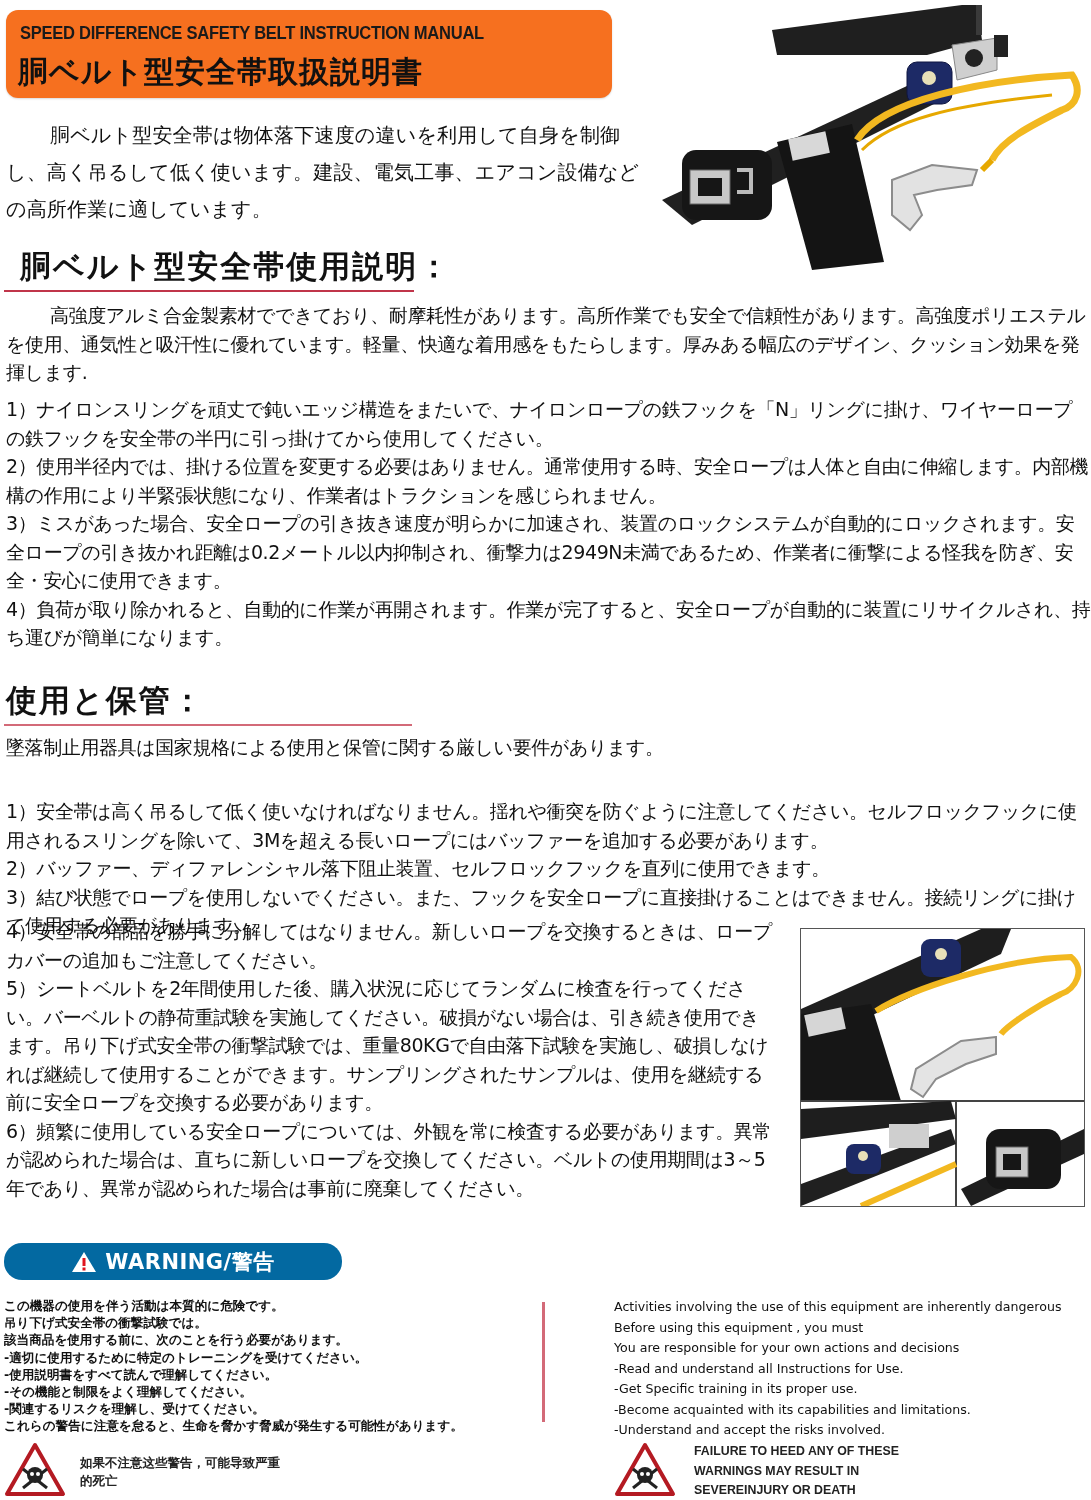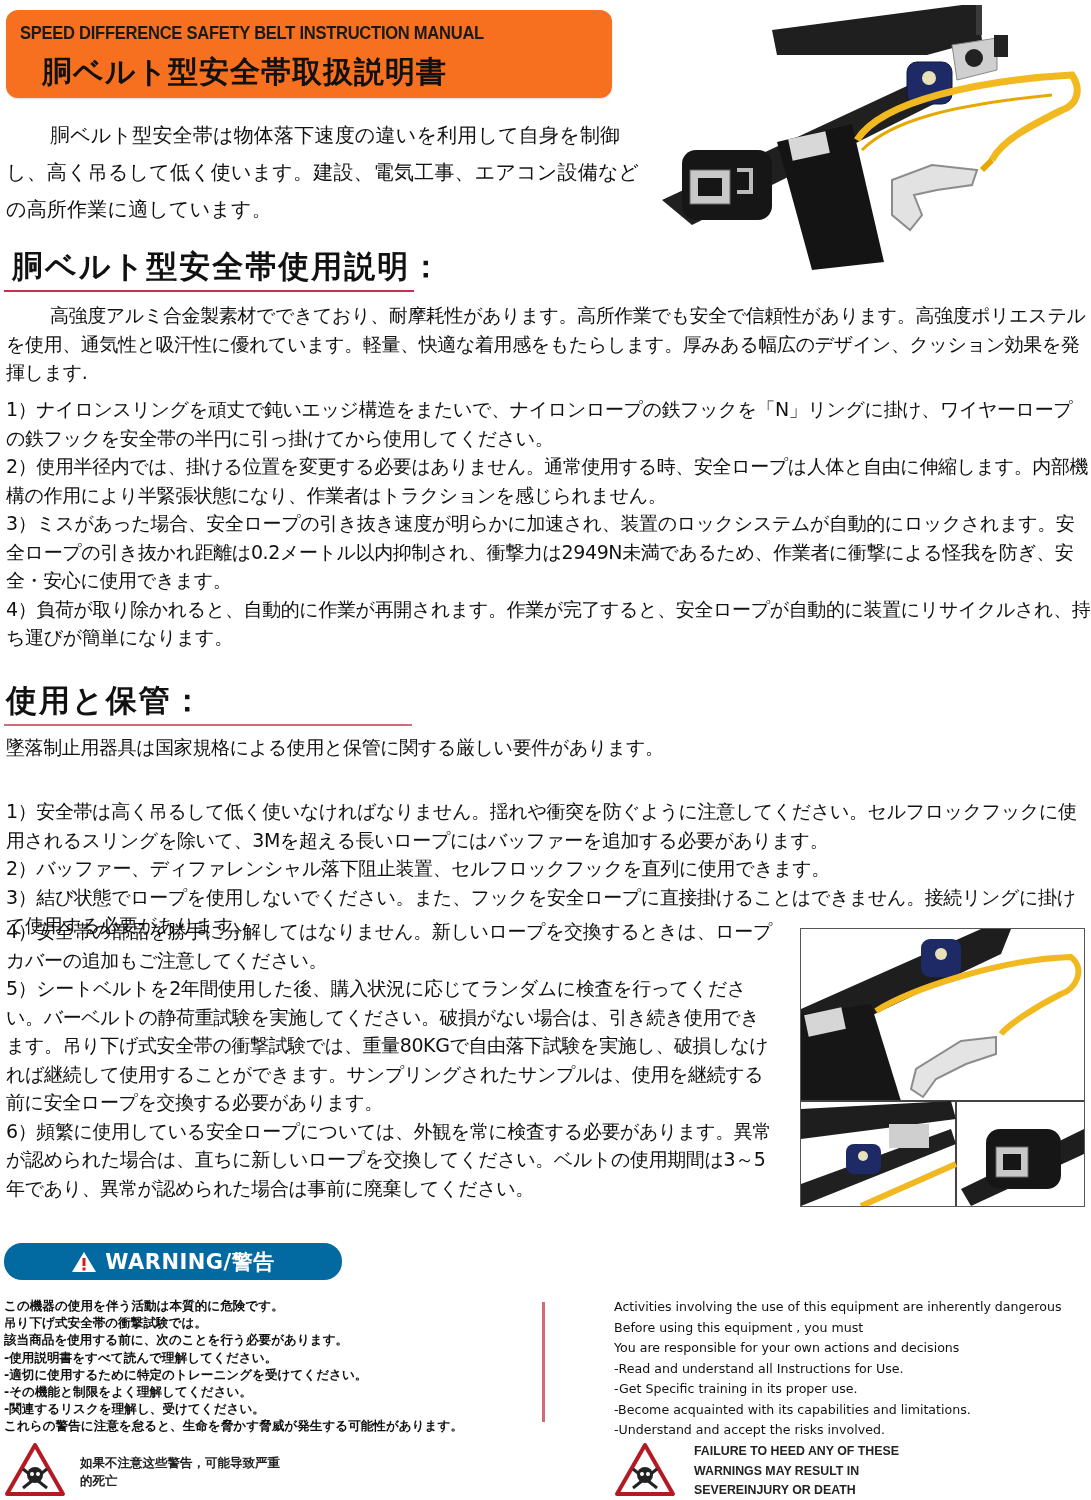"胴ベルト型安全帯取扱説明書" .hdr-jp { margin-left: 24px -> none }
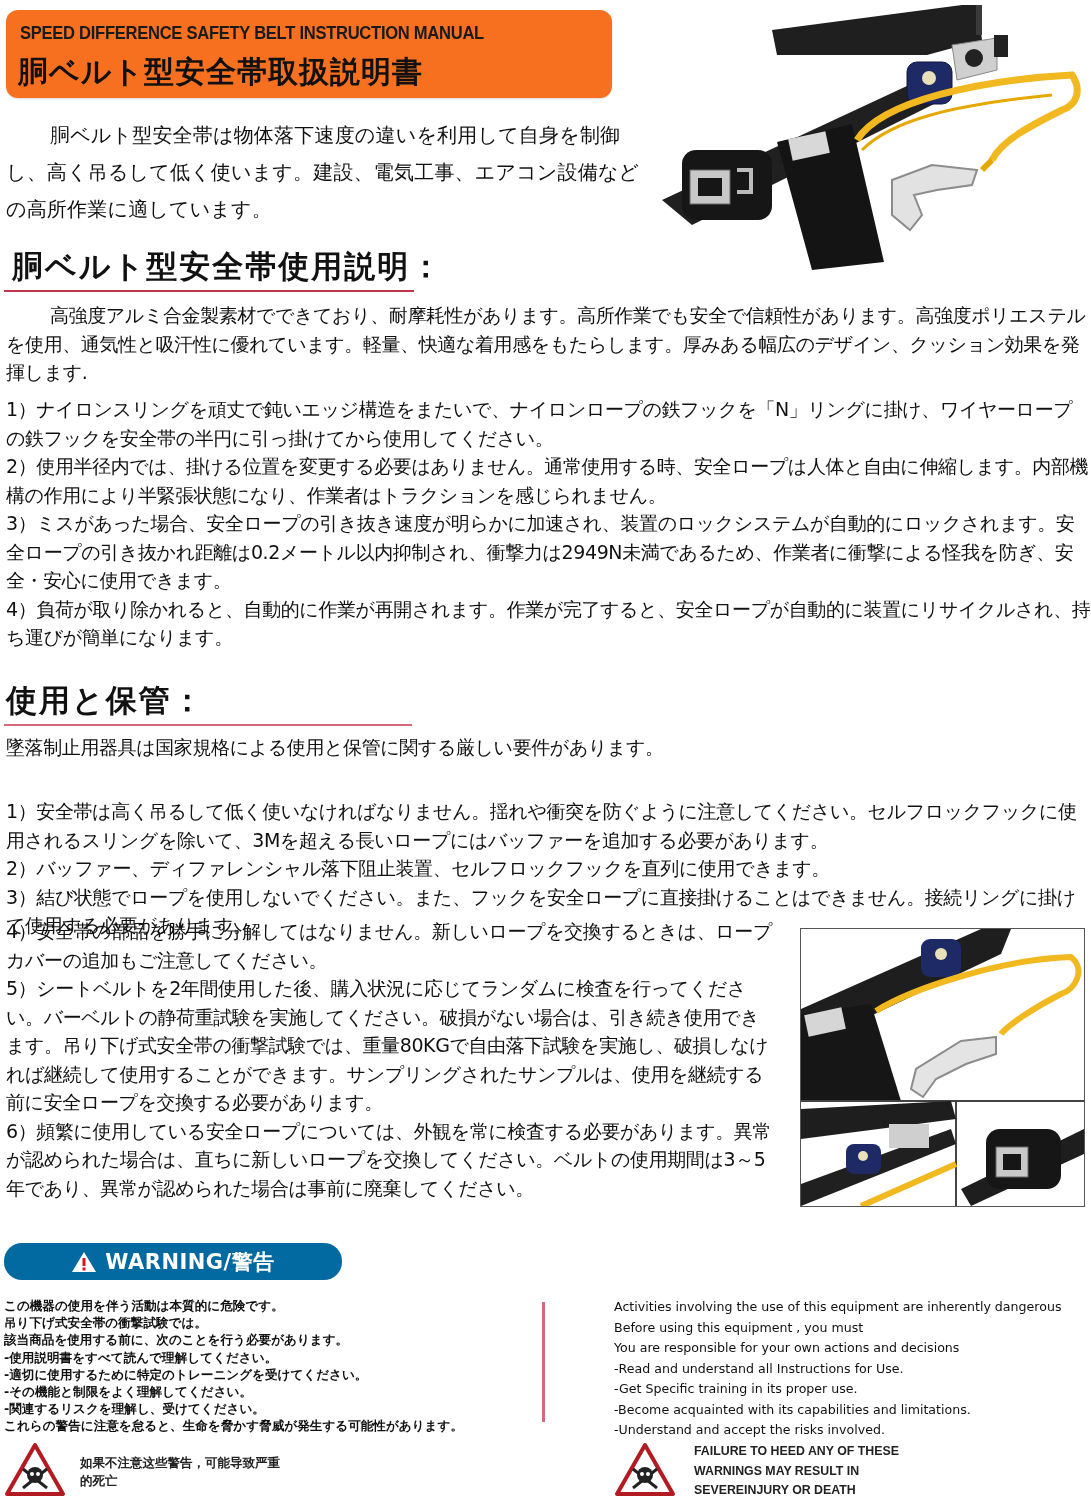"胴ベルト型安全帯使用説明：" .h2-a { left: 12px -> 20px }
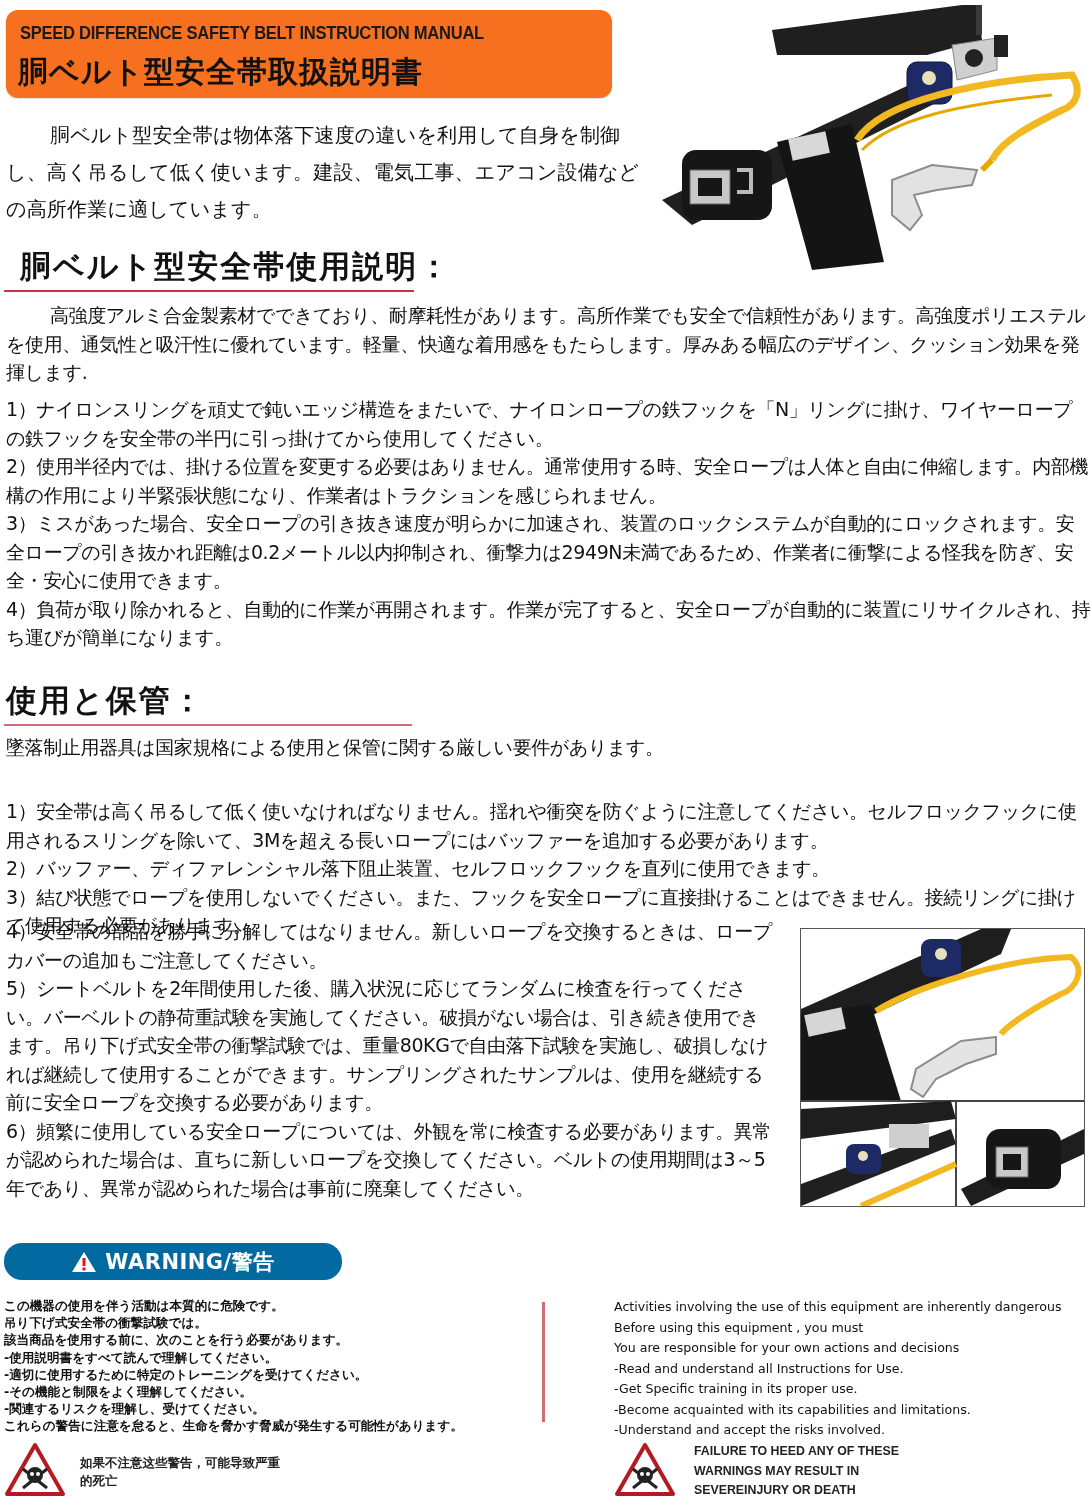"-使用説明書をすべて読んで理解してください。" div { order: before "-適切に使用するために特定のトレーニングを受けてください。" -> after "-適切に使用するために特定のトレーニングを受けてください。" }
